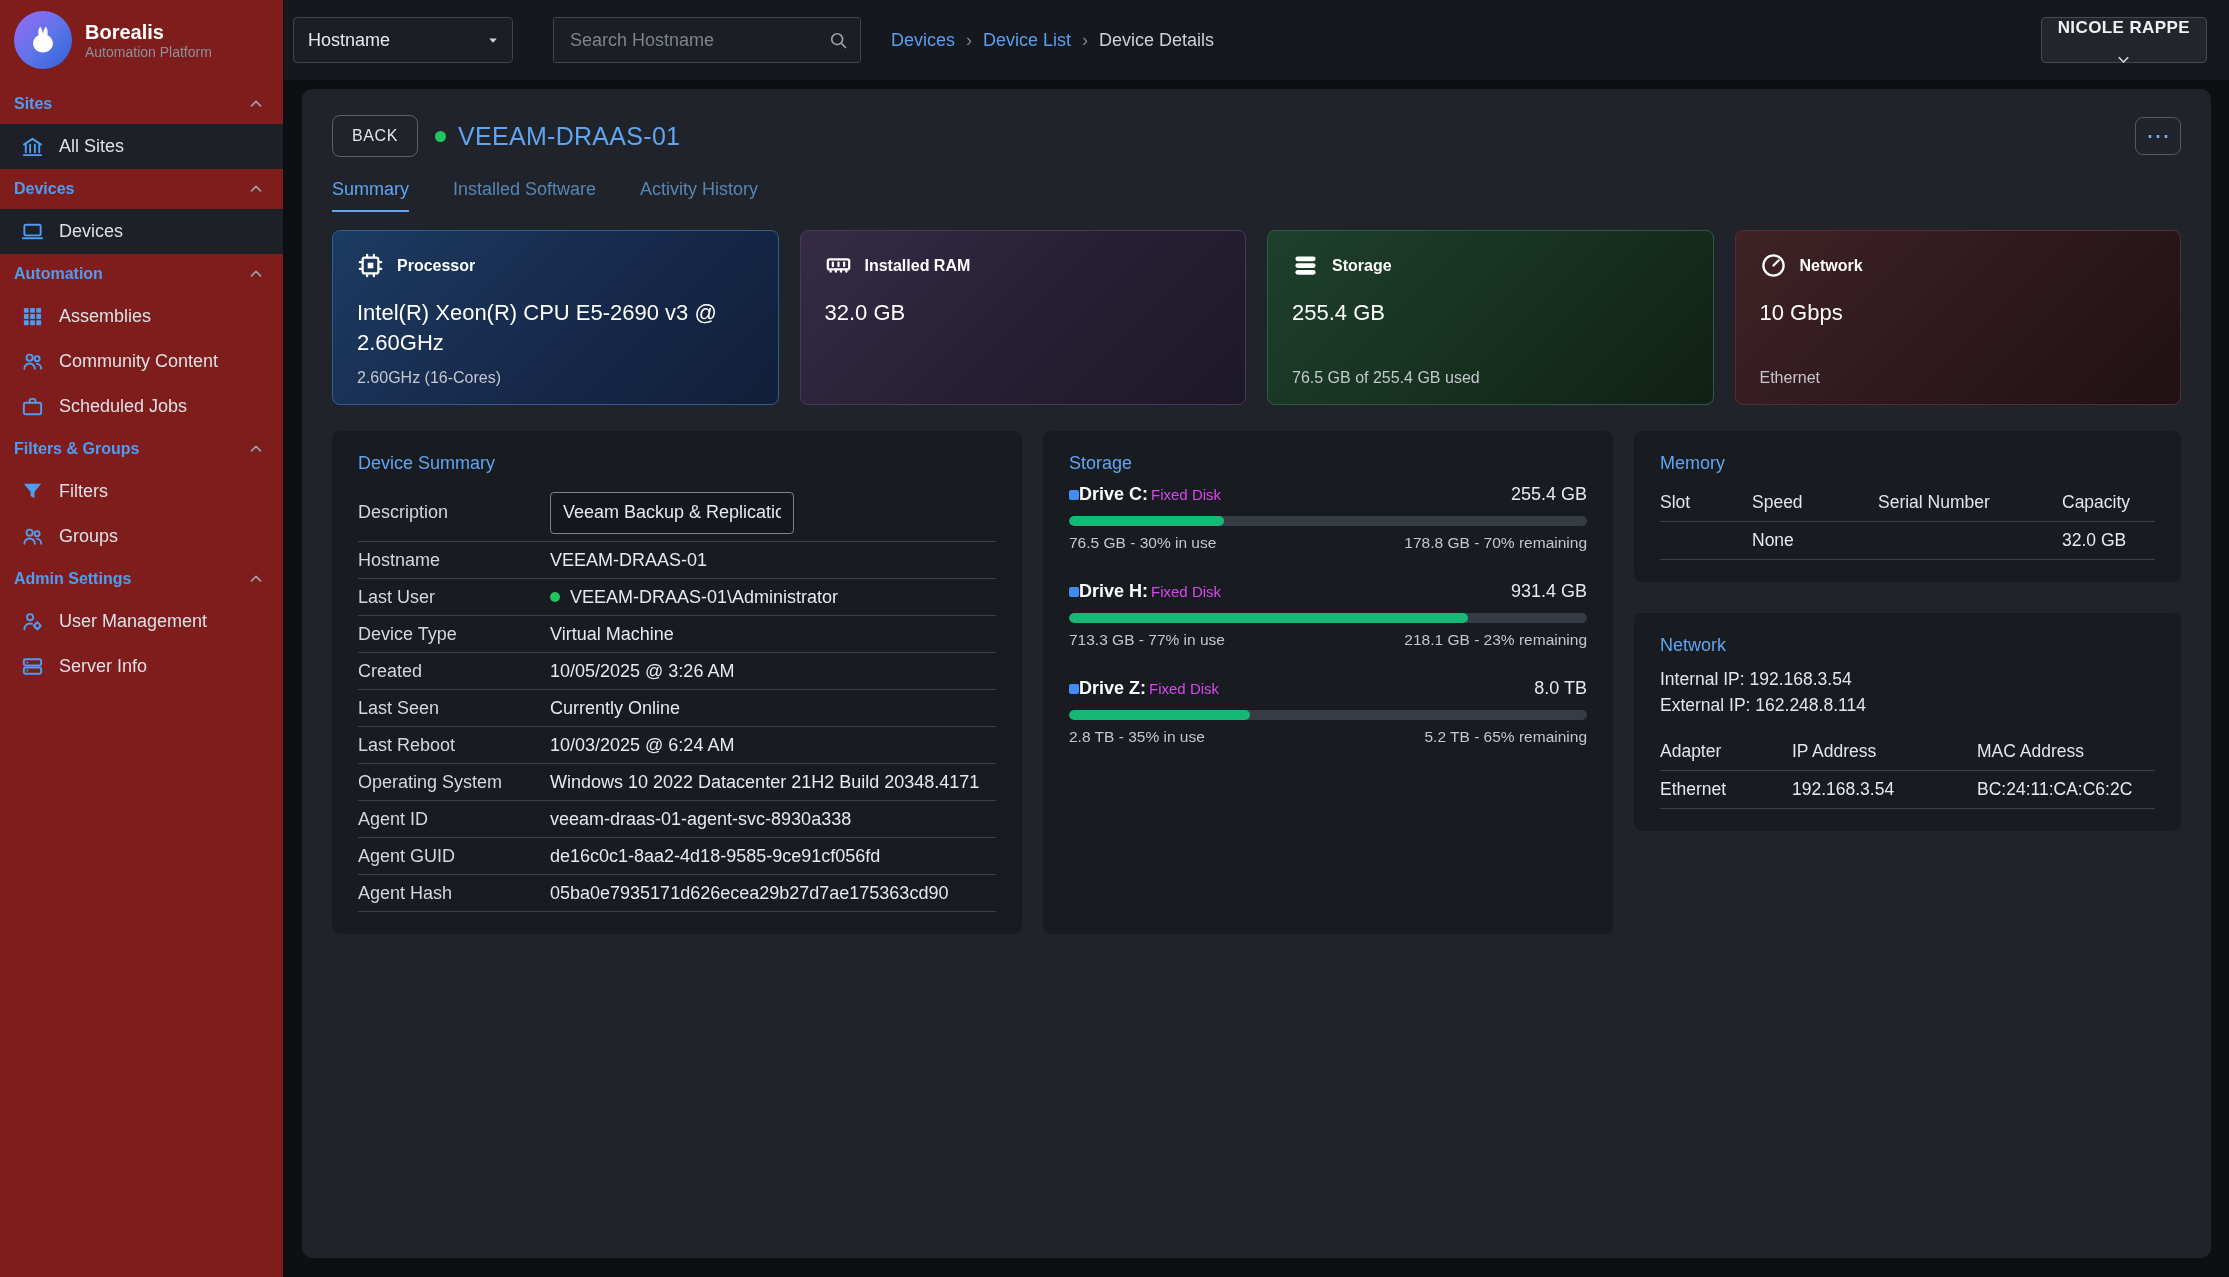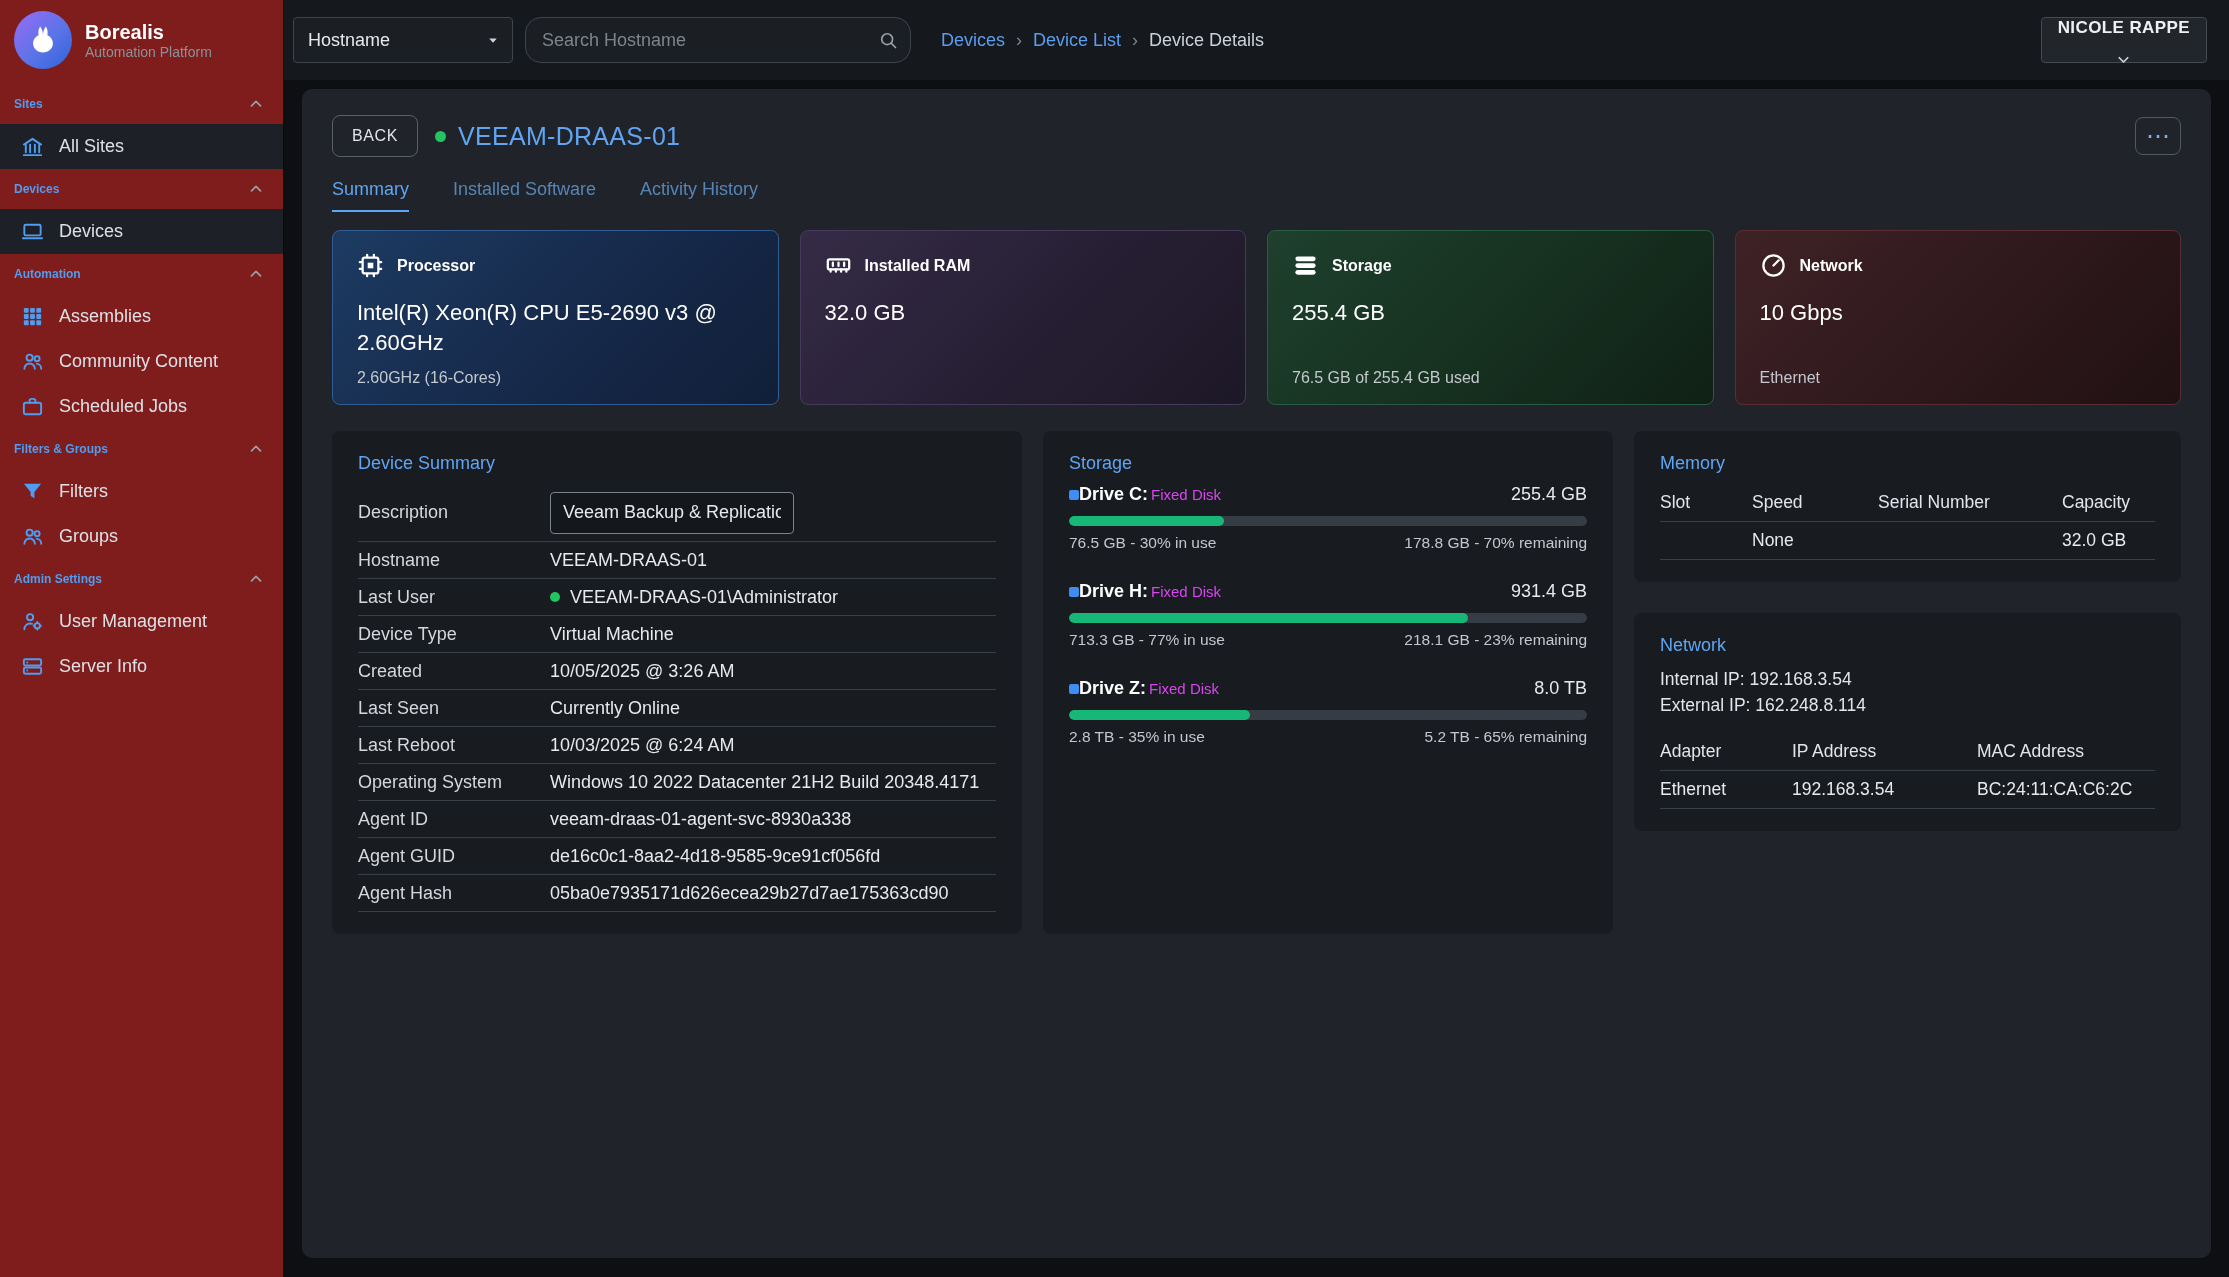"Search Hostname" .search-ctl { border-radius: 16px -> 3px; margin-left: 12px -> 40px; width: 386px -> 308px }
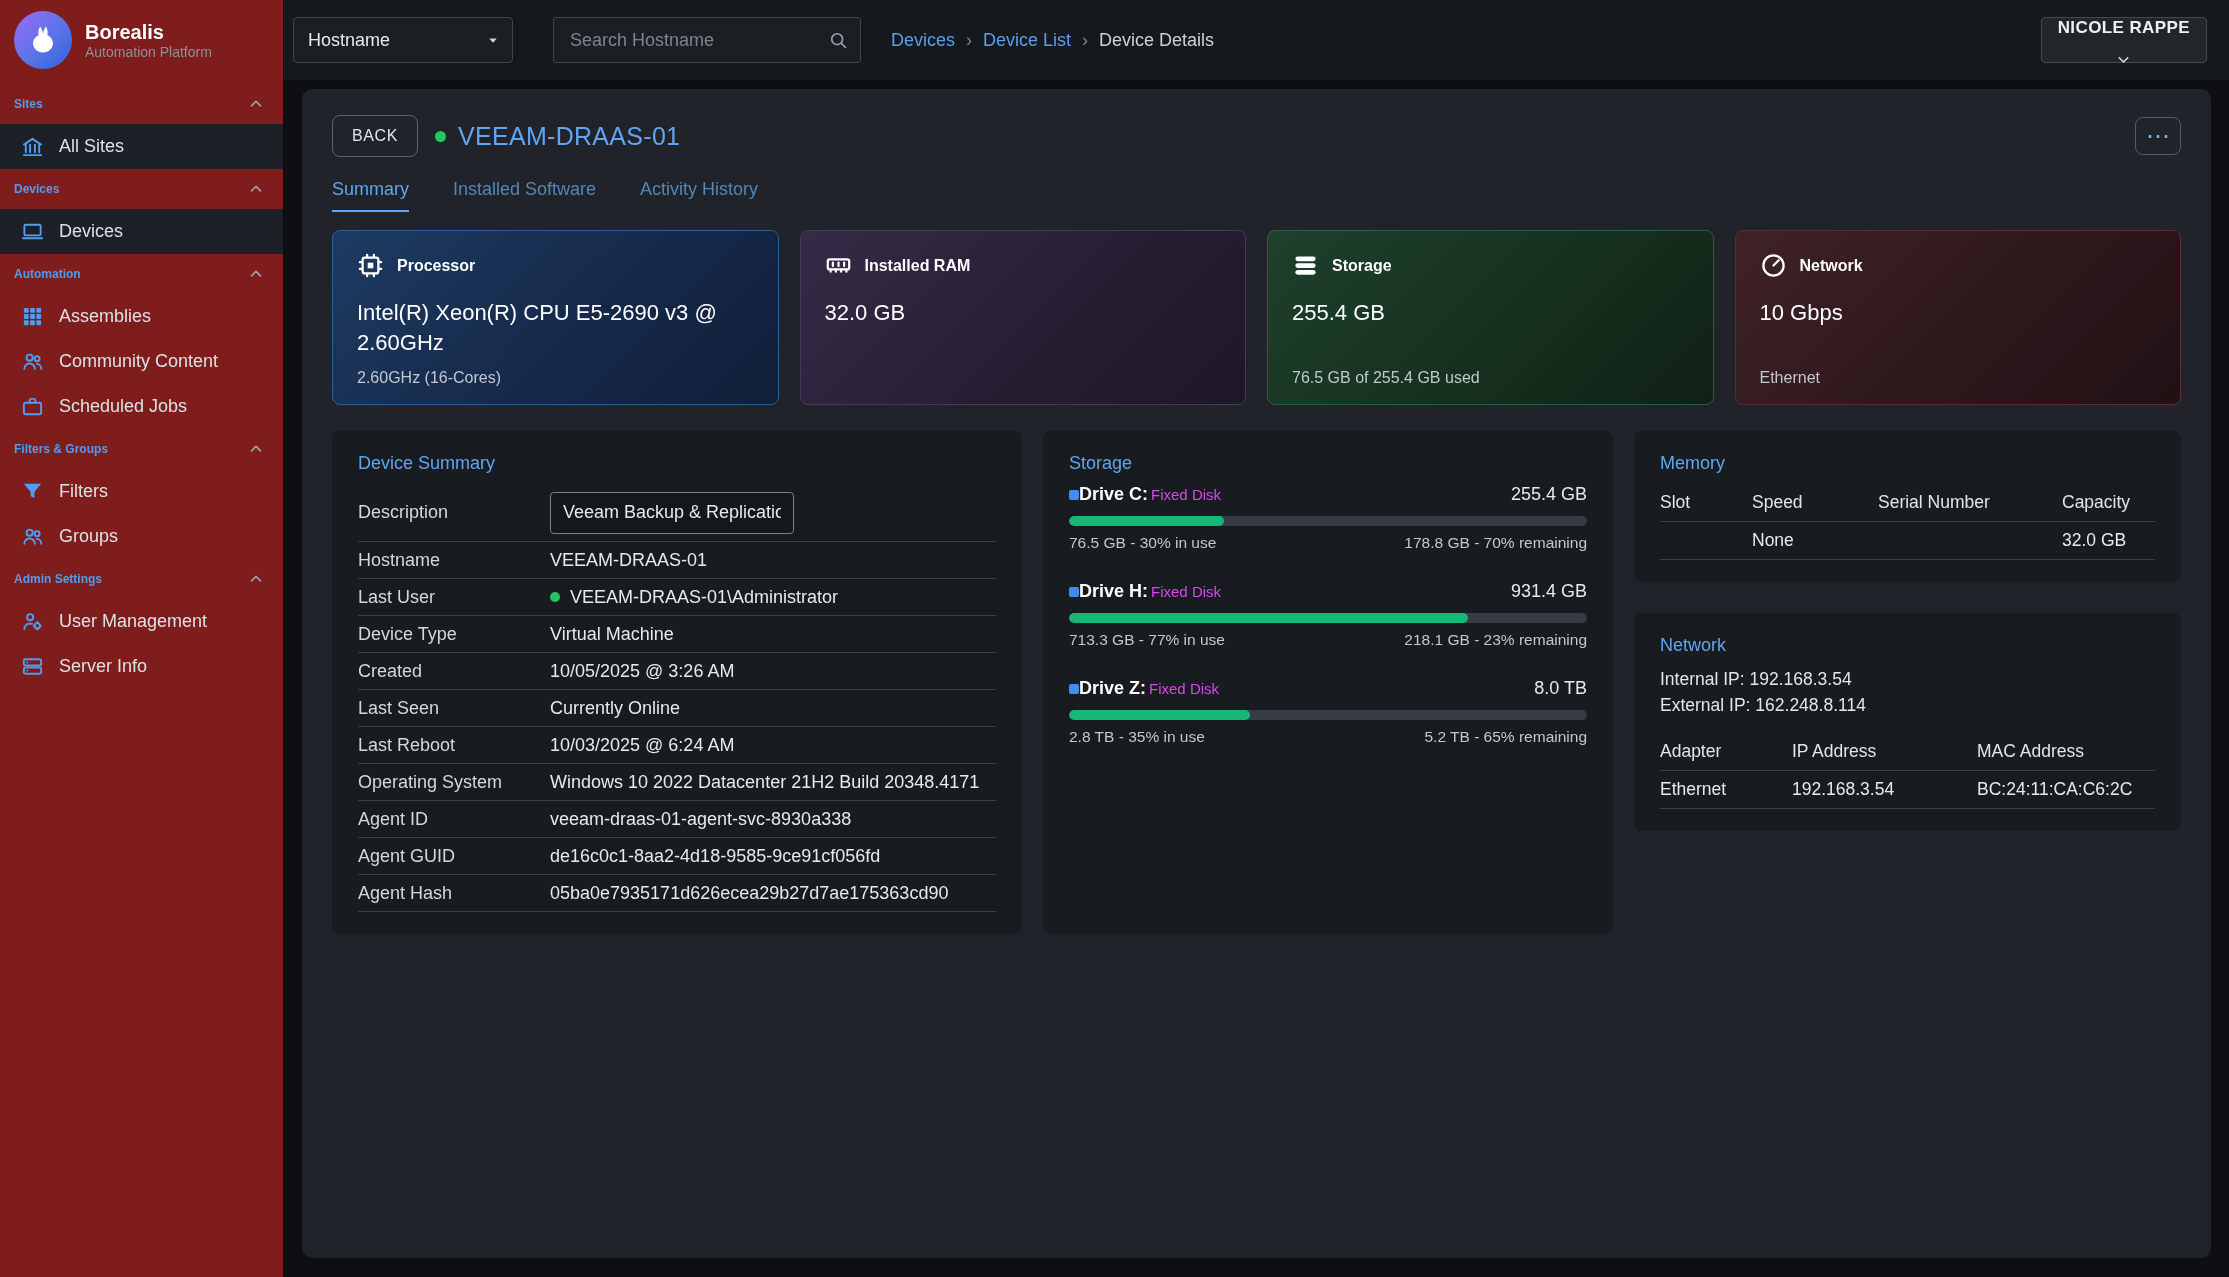"Sites" .nav-section-header { font-size: 12px -> 16px }
